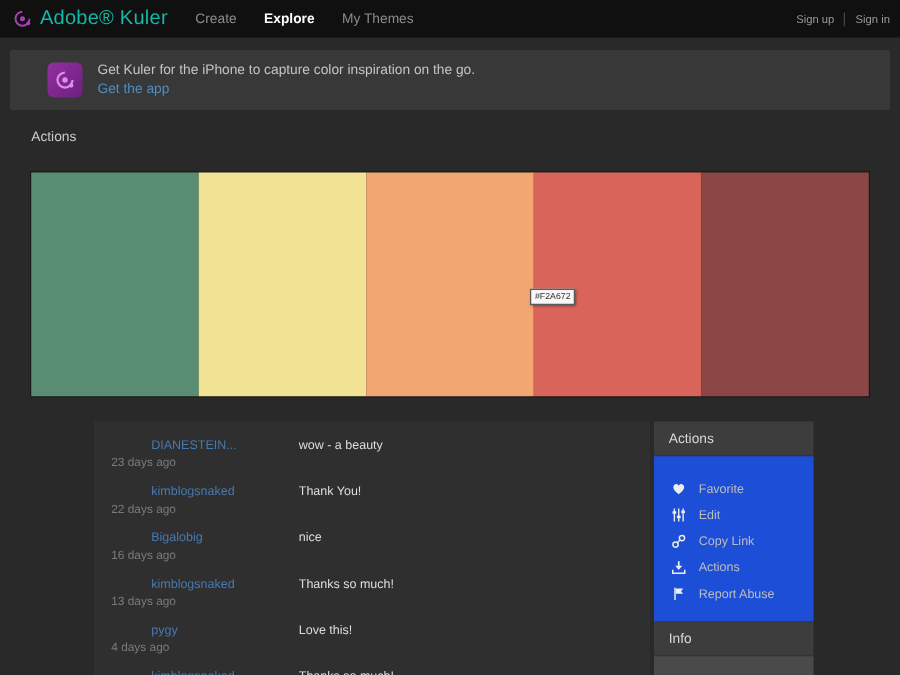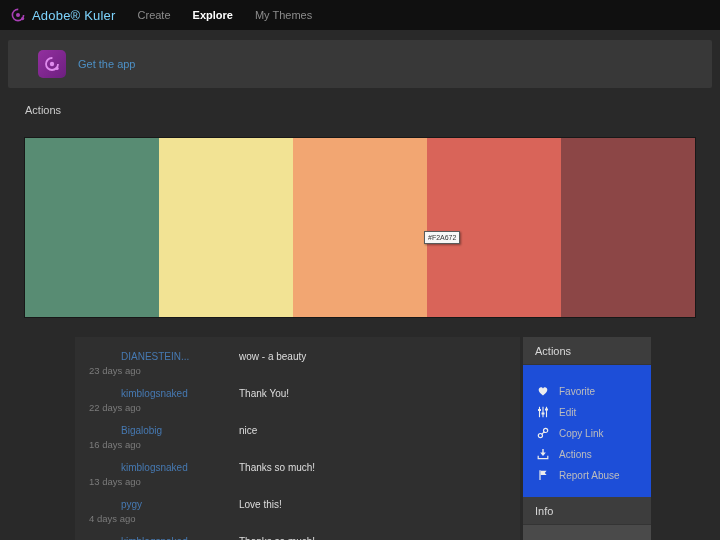"Adobe® Kuler" .brand-text { color: #7dd3fc -> #14b8a6; font-size: 13px -> 16px }
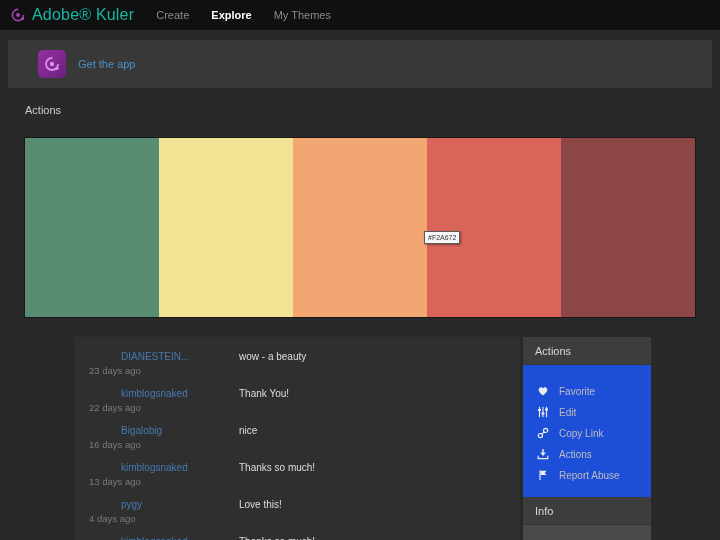"Sign up" div.auth { html: none -> <div> <a>Sign up</a> <span></span> <a>Sign in</a> </div> }
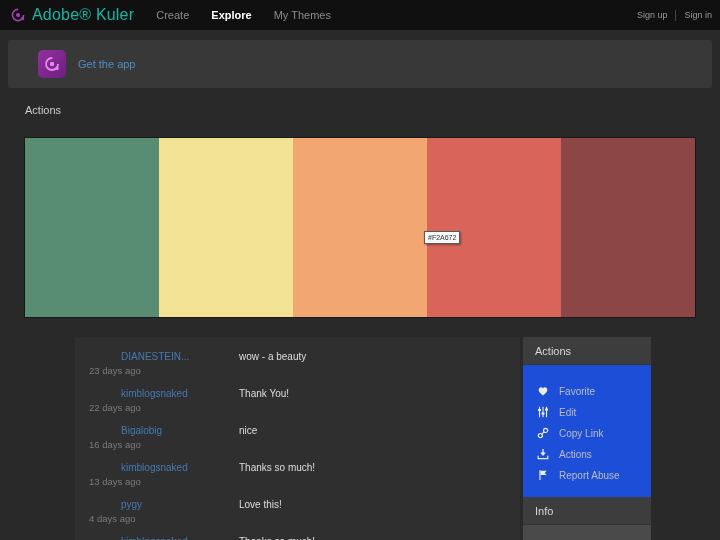"Get Kuler for the iPhone" div.banner-text { html: none -> <div>Get Kuler for the iPhone to capture color inspiration on the go.</div> }
